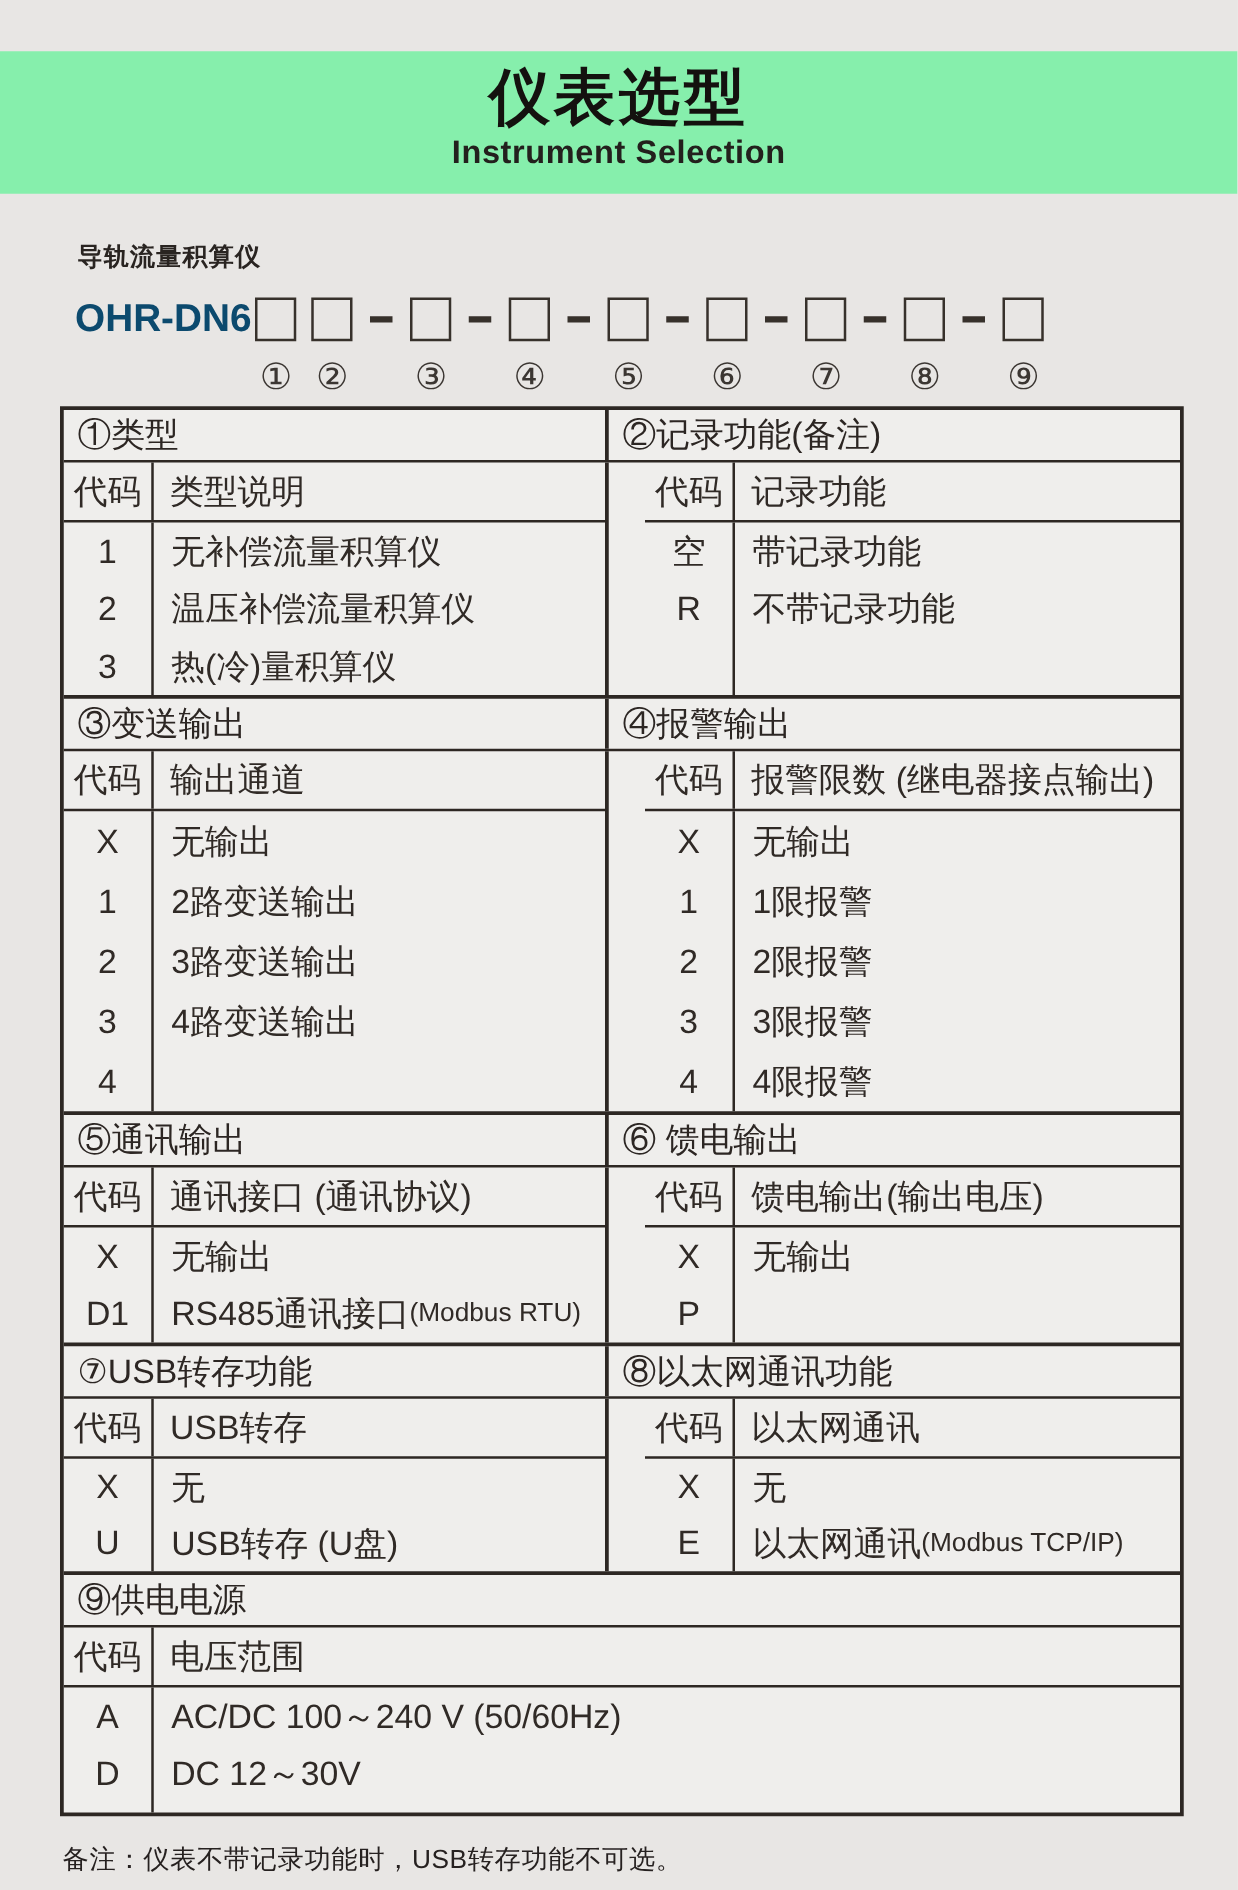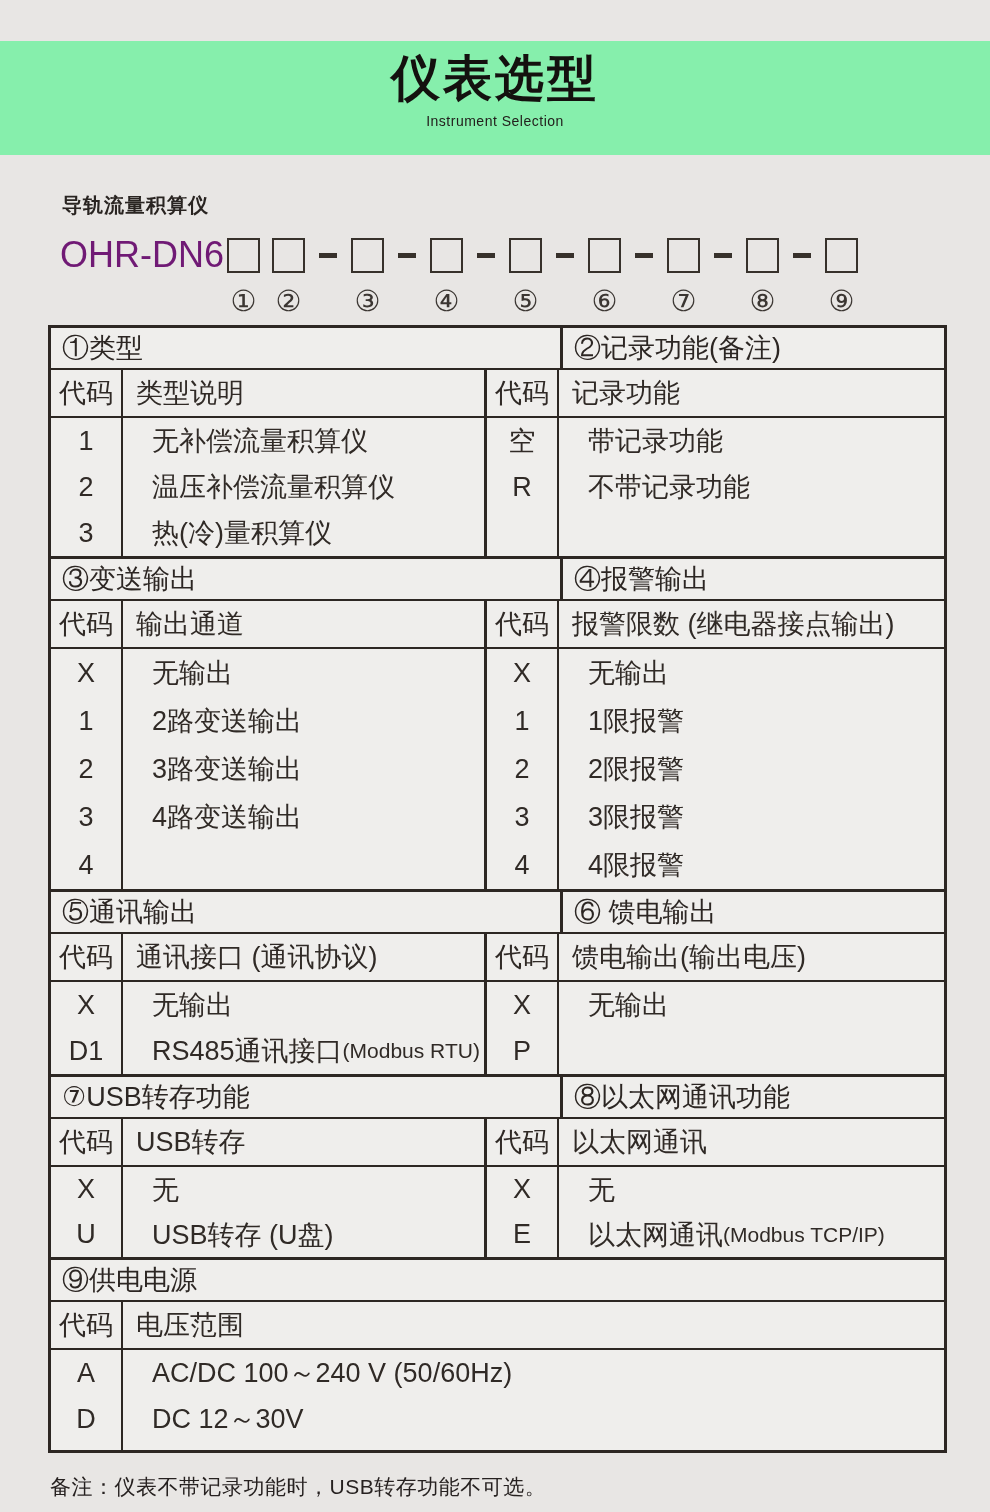"Instrument Selection" .banner-subtitle { font-size: 14px -> 26px; font-weight: none -> bold }
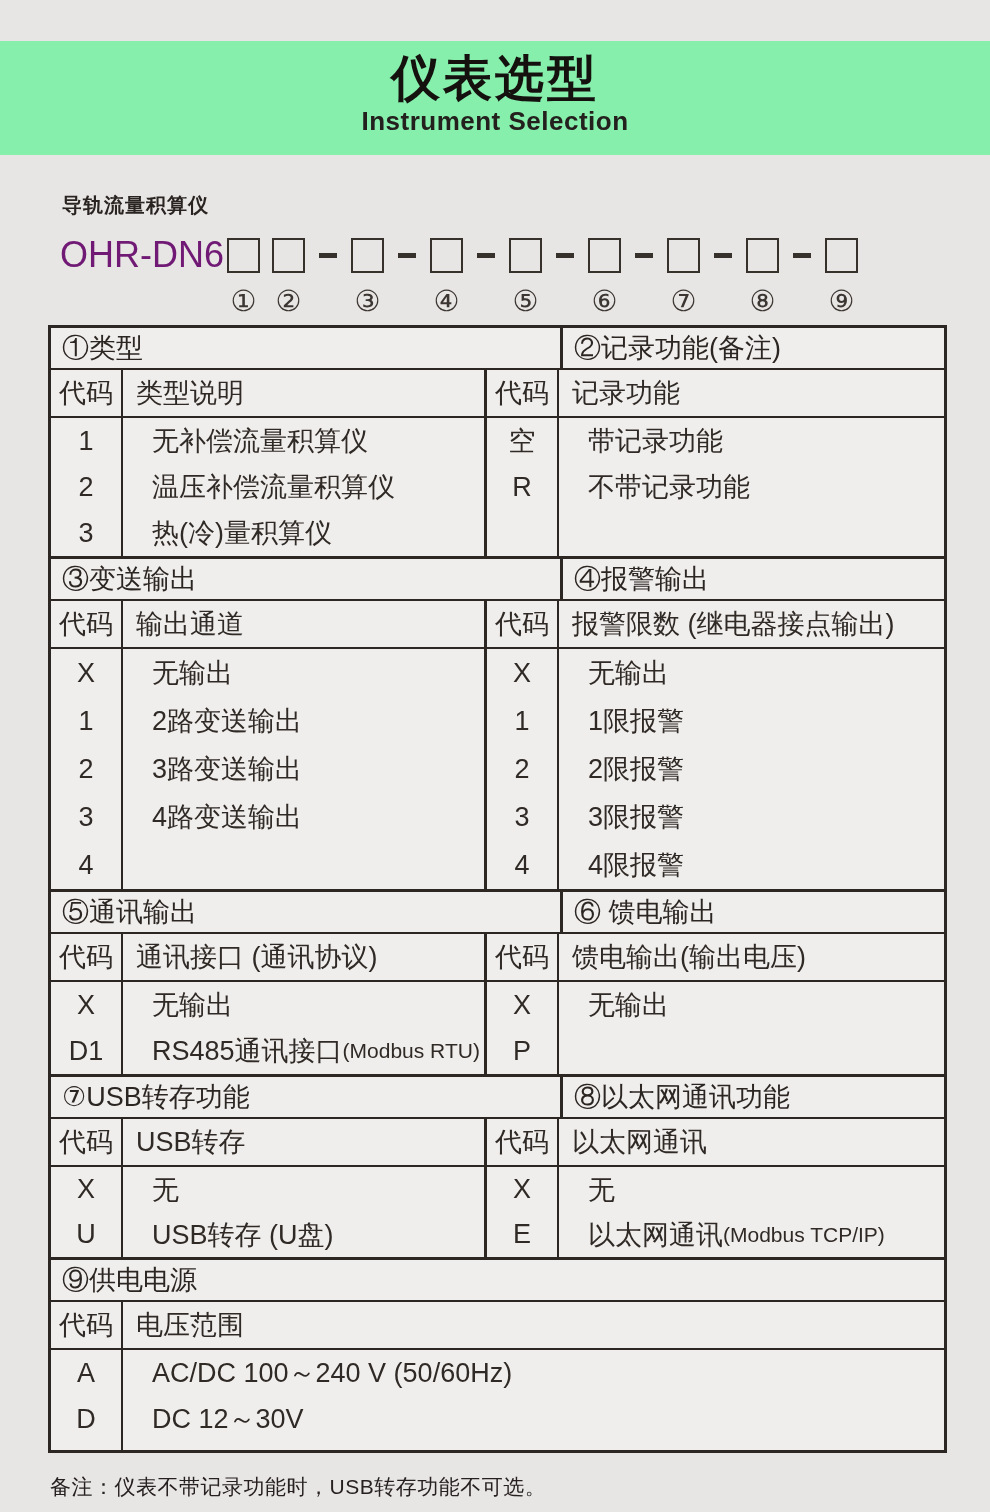"OHR-DN6" .model-prefix { color: #701a75 -> #0c4a6e; font-size: 36px -> 31px; font-weight: 400 -> 700 }
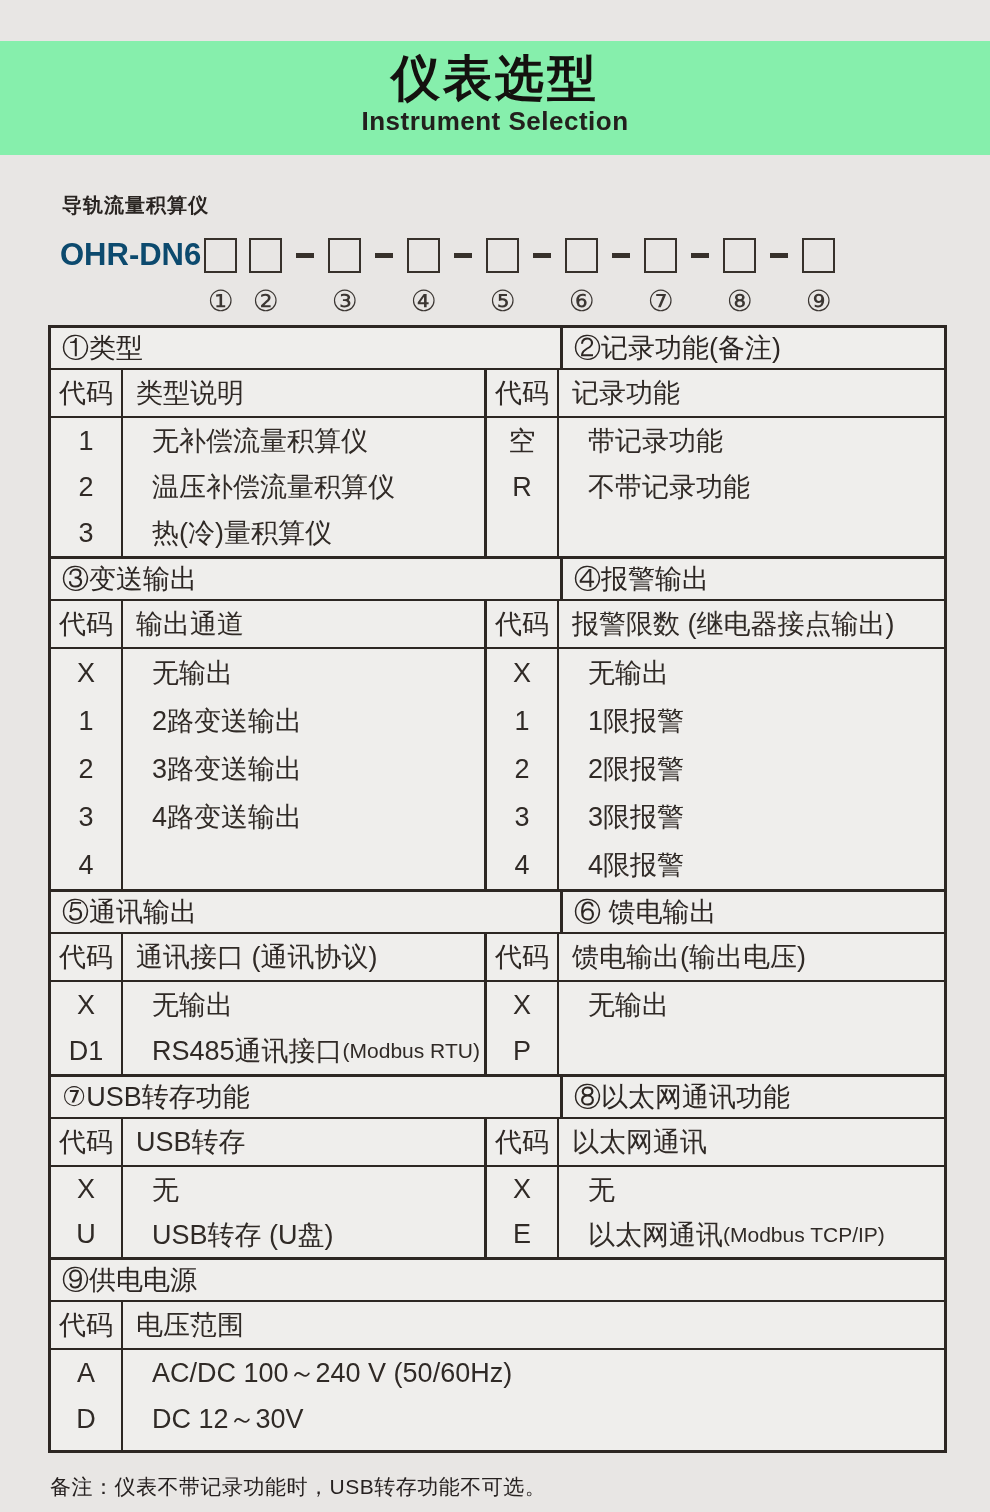"①类型" .band-cell.left { width: 512px -> 436px }
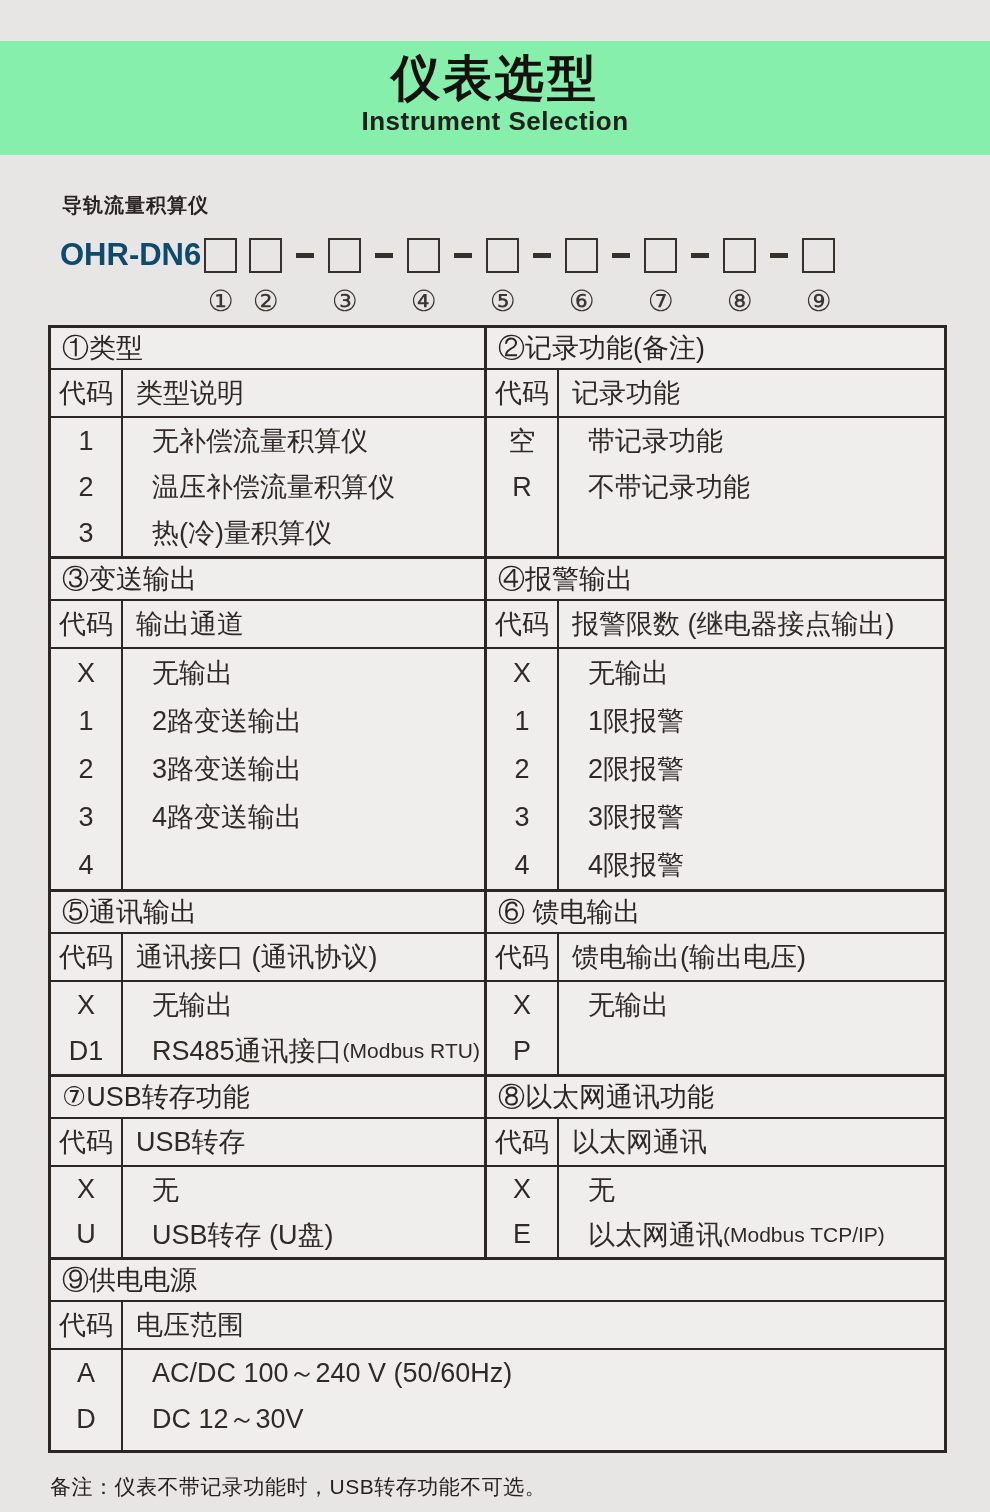"代码" .sec-body { gap: none -> 29px }
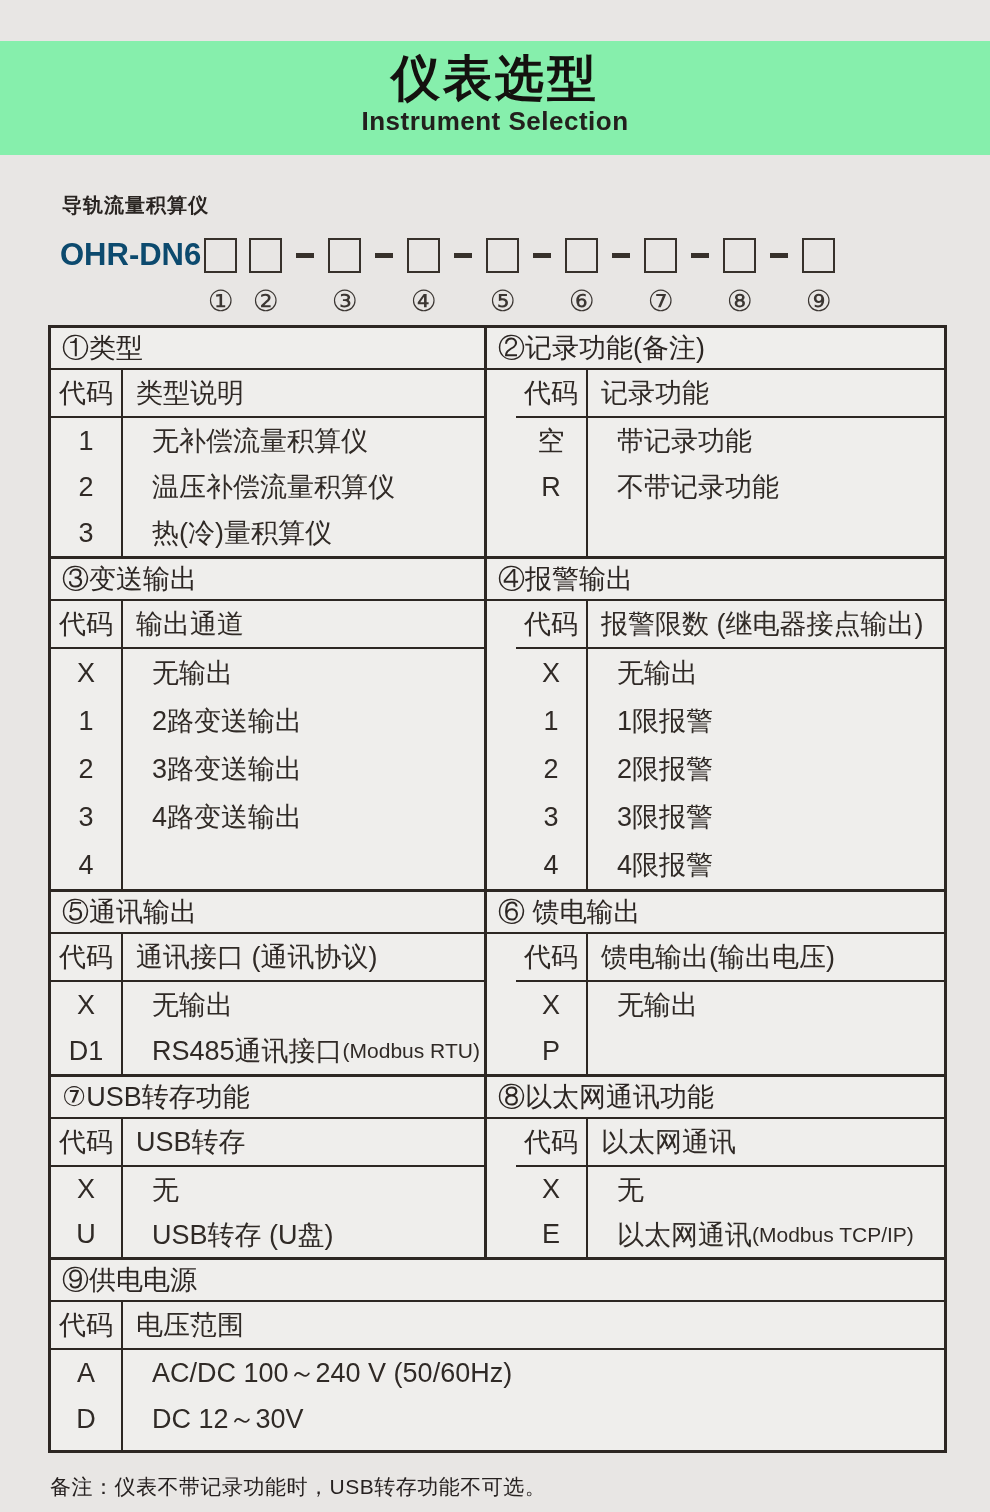"无补偿流量积算仪" .desccol .cell { padding-left: 29px -> 14px }
